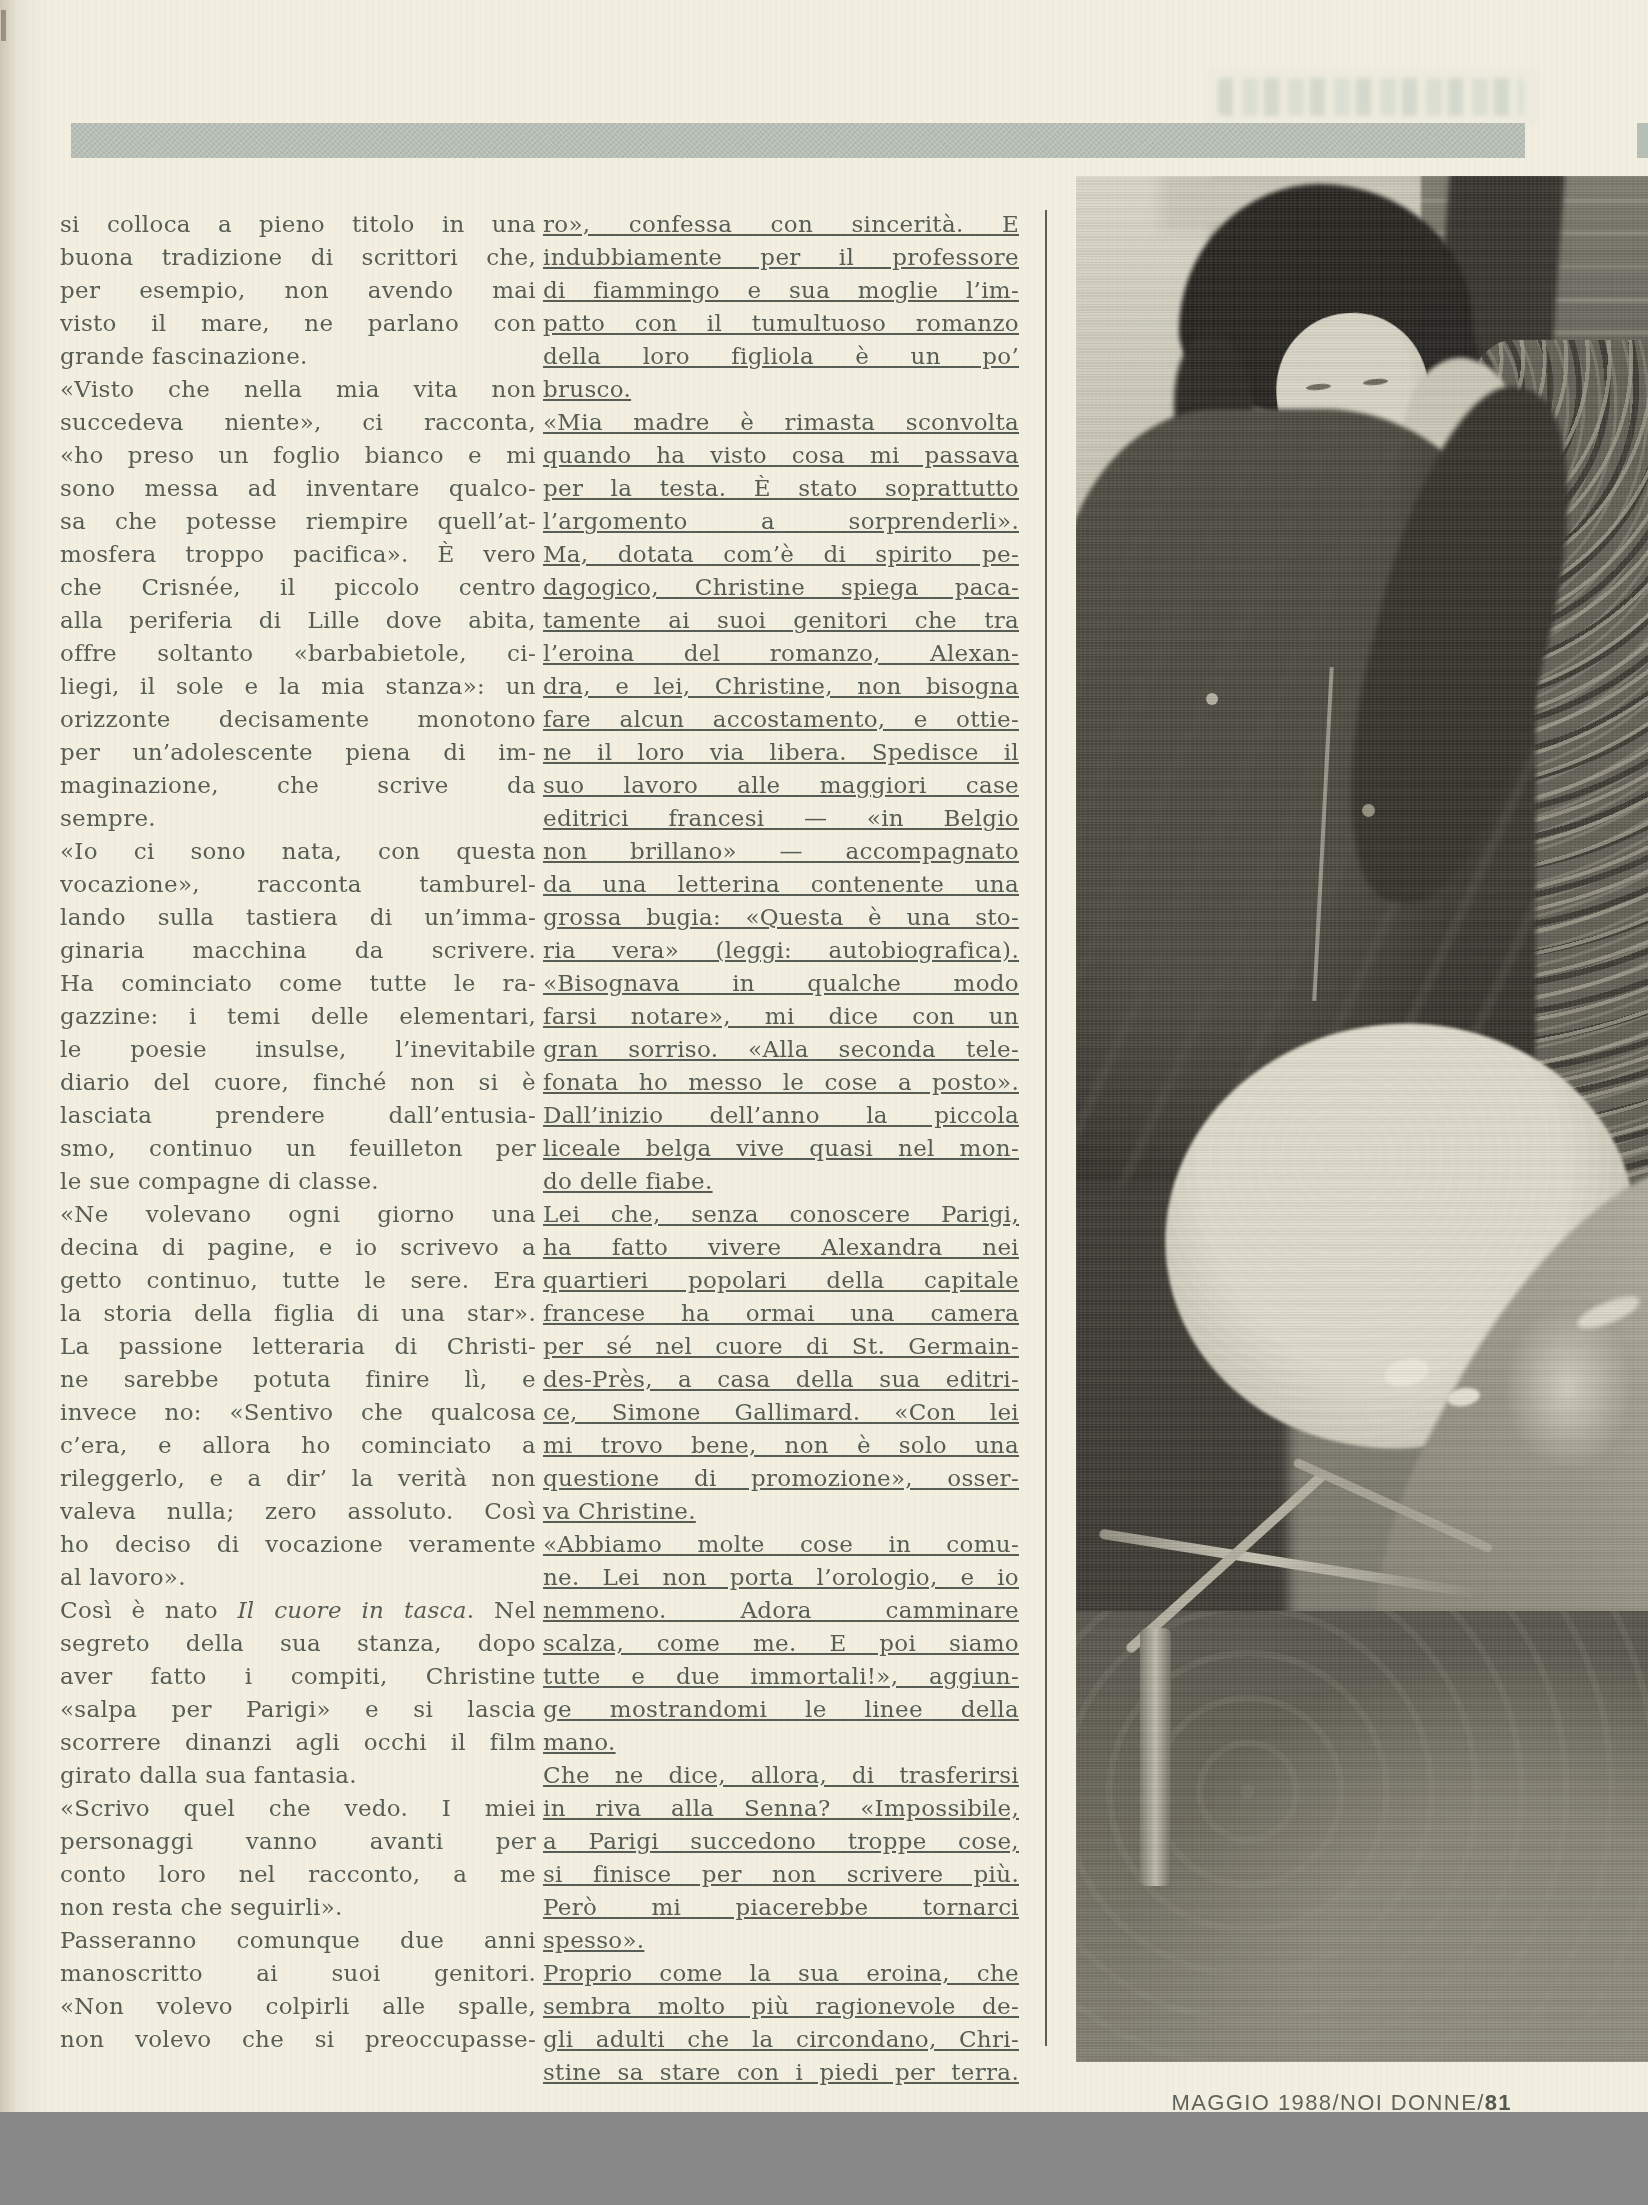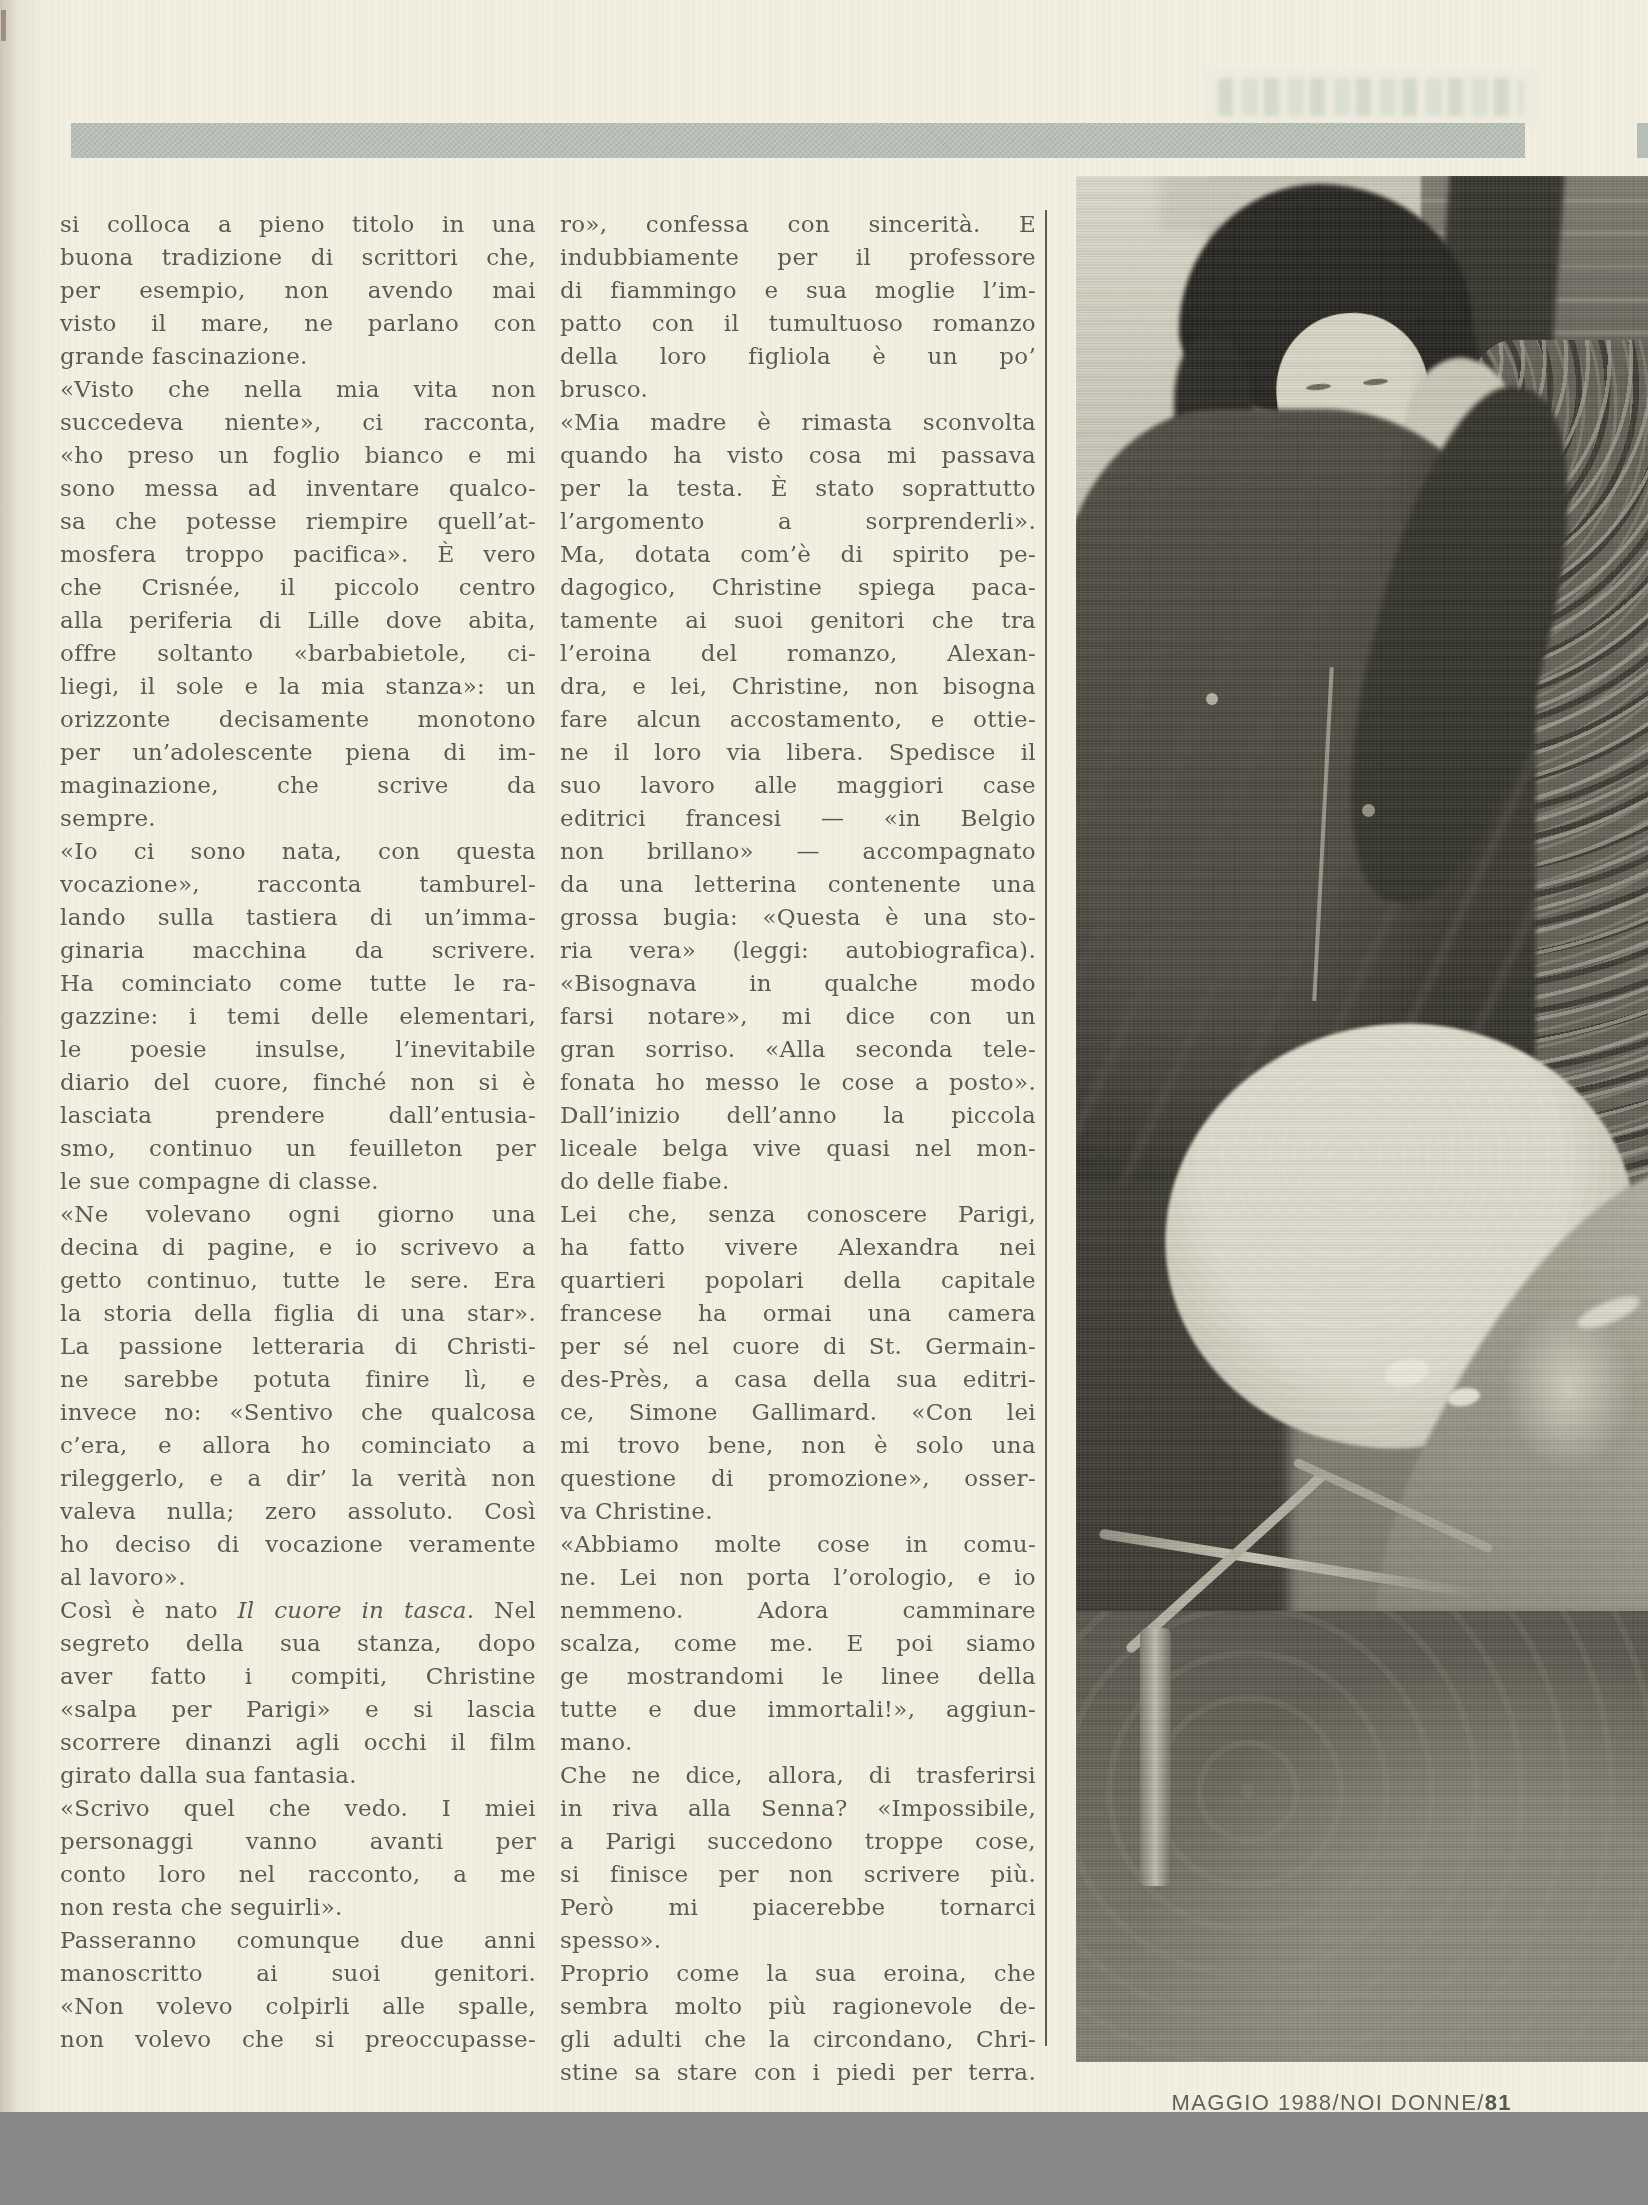"ro», confessa con sincerità. E" .col-right { left: 560px -> 543px; text-decoration: none -> underline }
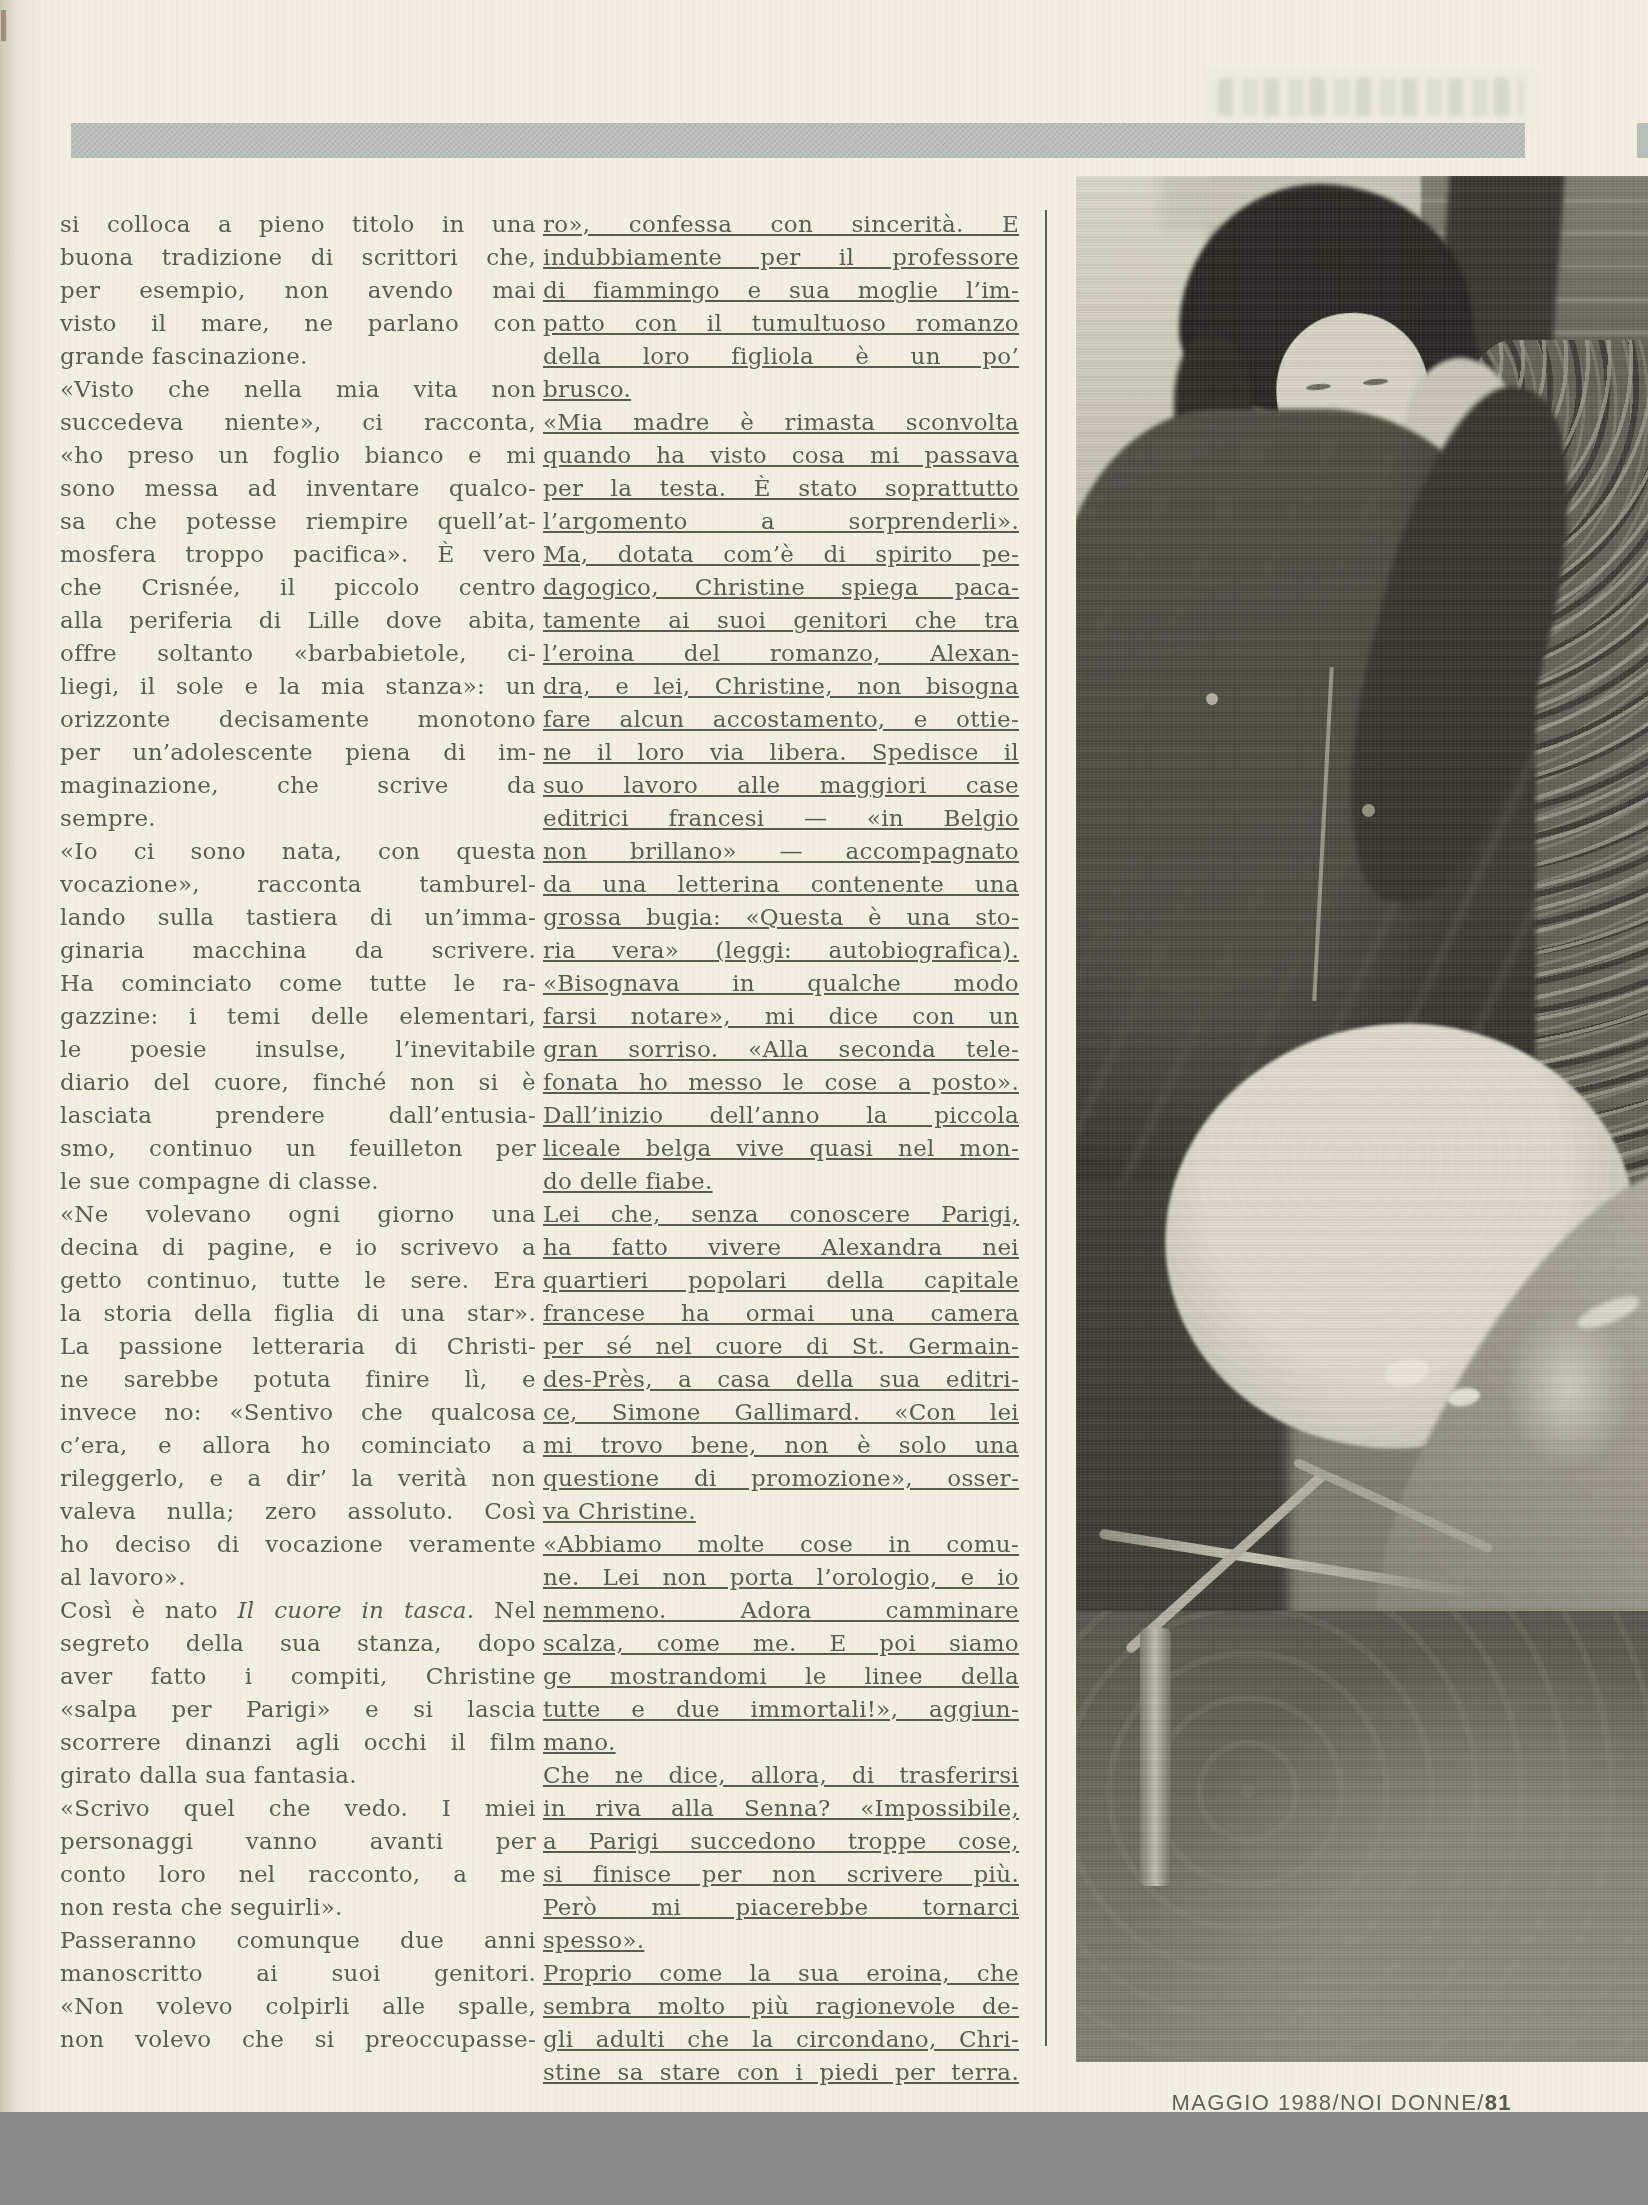"ge mostrandomi le linee della" div.line { order: before "tutte e due immortali!», aggiun-" -> after "tutte e due immortali!», aggiun-" }
